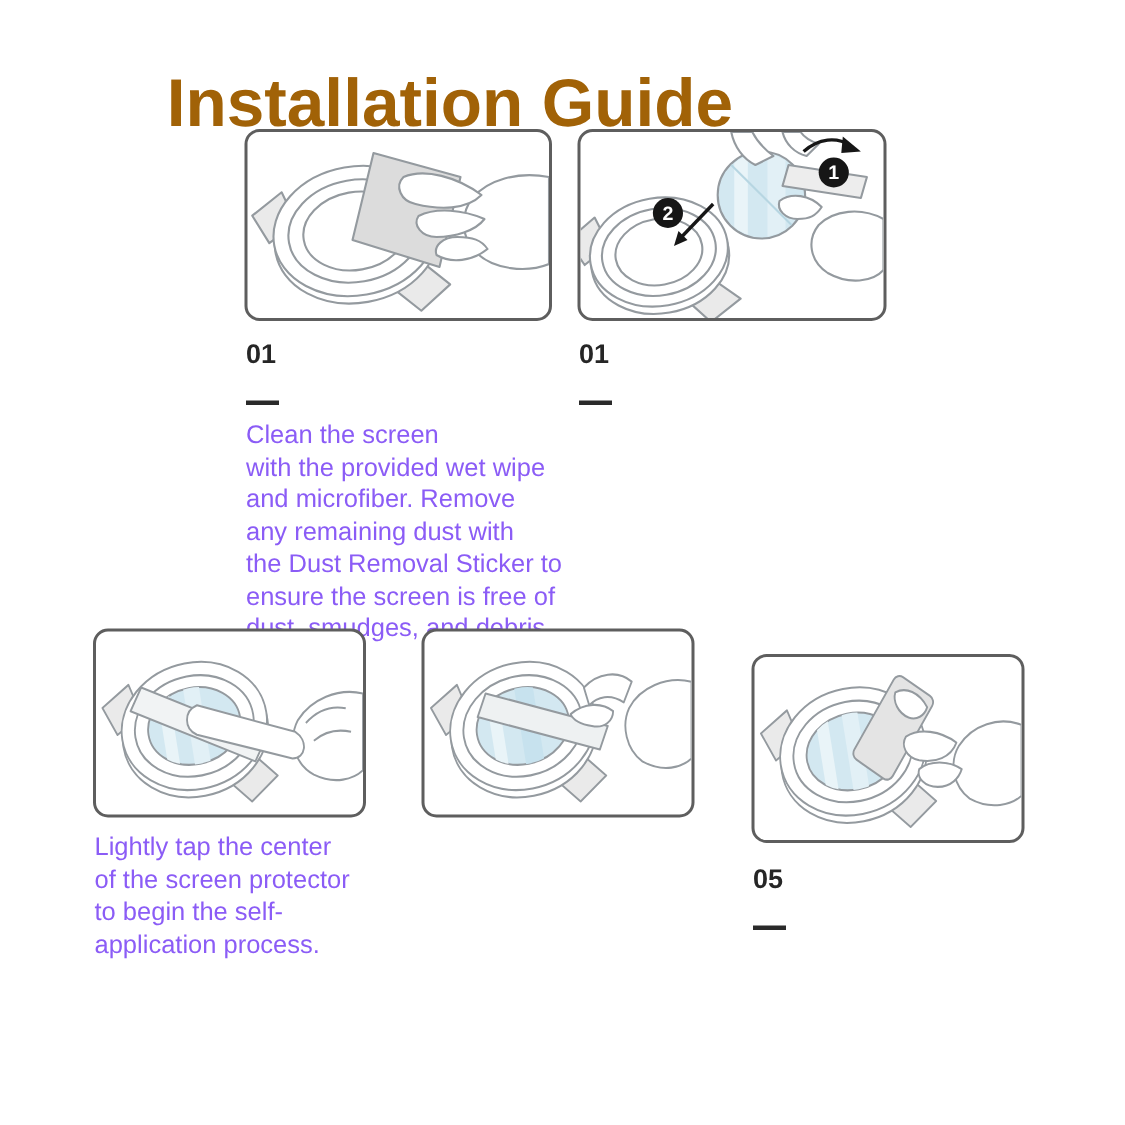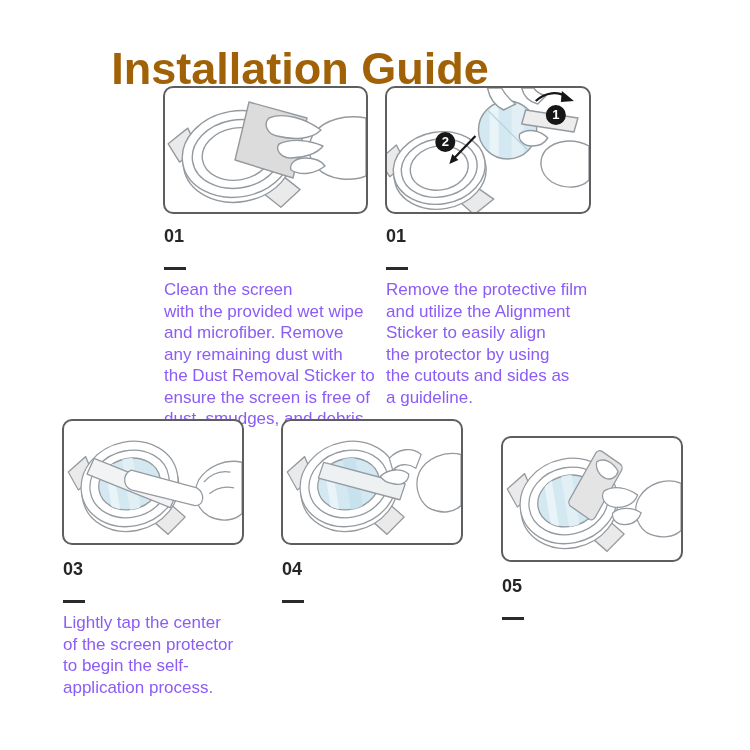"Remove the protective film" p.desc { html: <p>Remove the protective film and utilize the Alignment Sticker to easily align the protector by using the cutouts and sides as a guideline.</p> -> none }
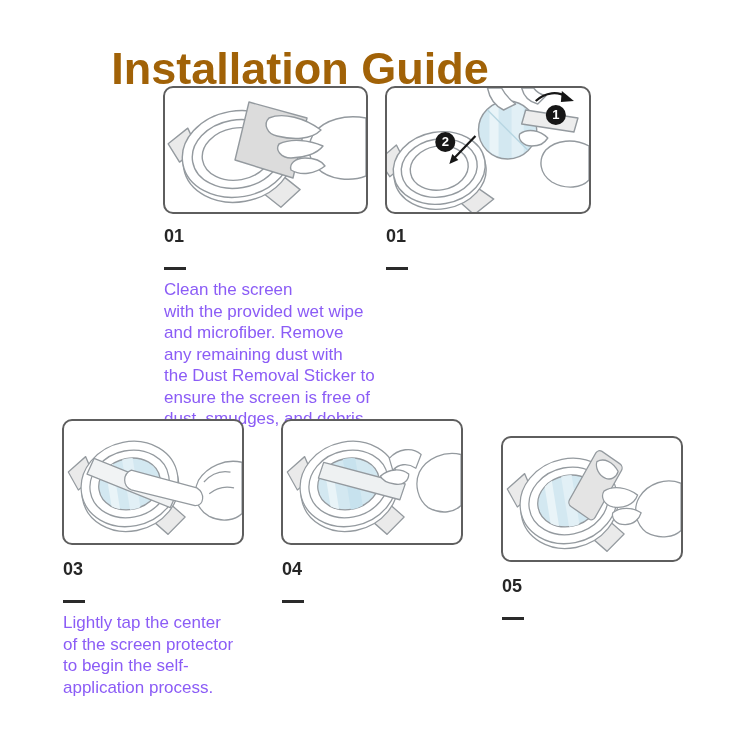"03" div.num { html: <div><span>03</span></div> -> none }
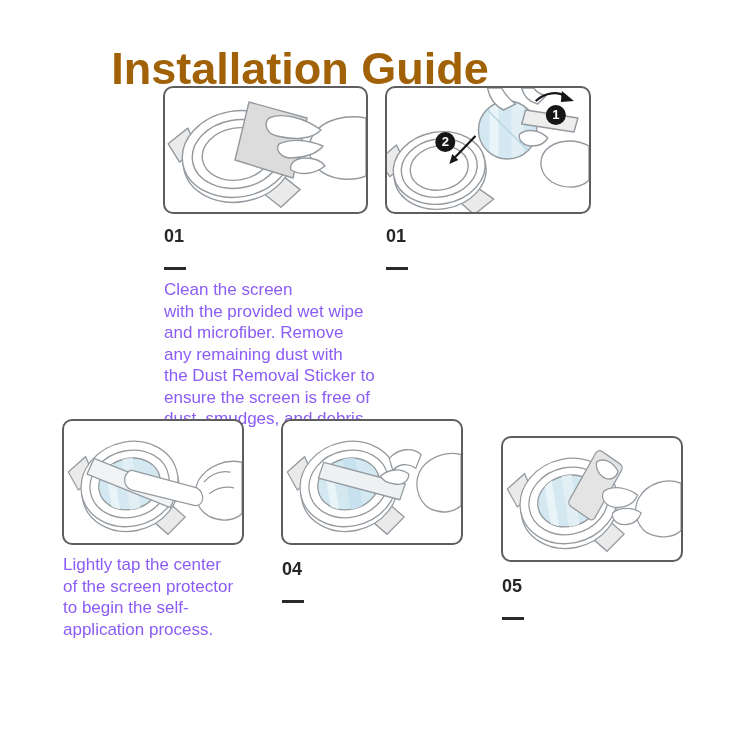"04" div.num { html: <div><span>04</span></div> -> none }
